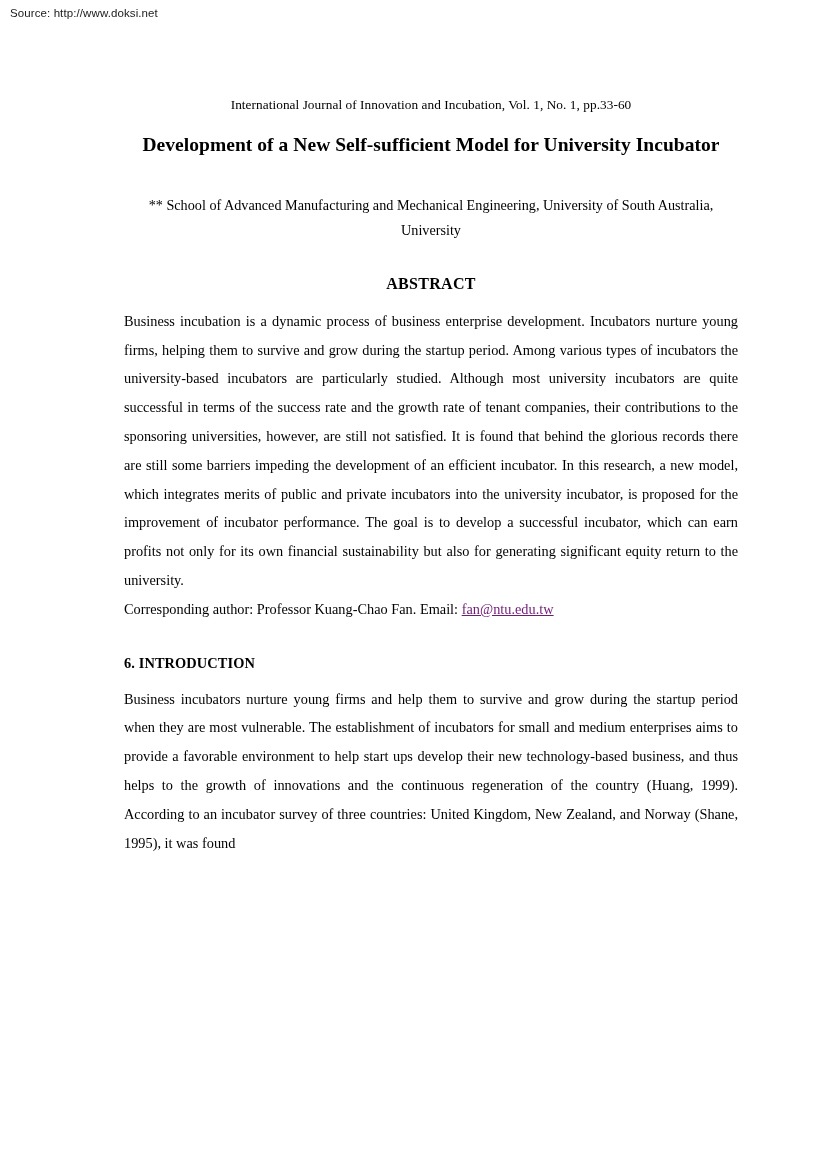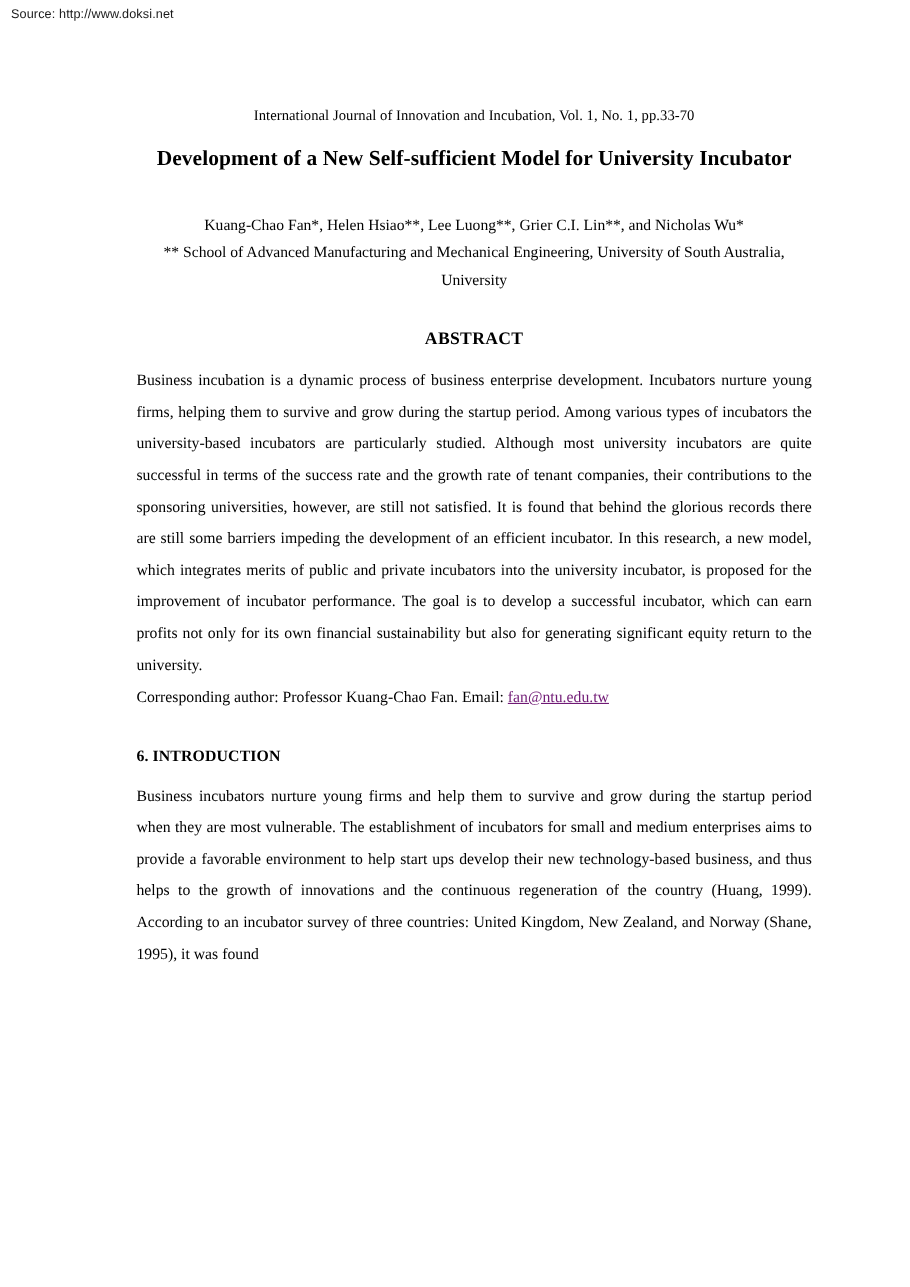"International Journal of Innovation and" div.journal-line { text: pp.33-70 -> pp.33-60 }
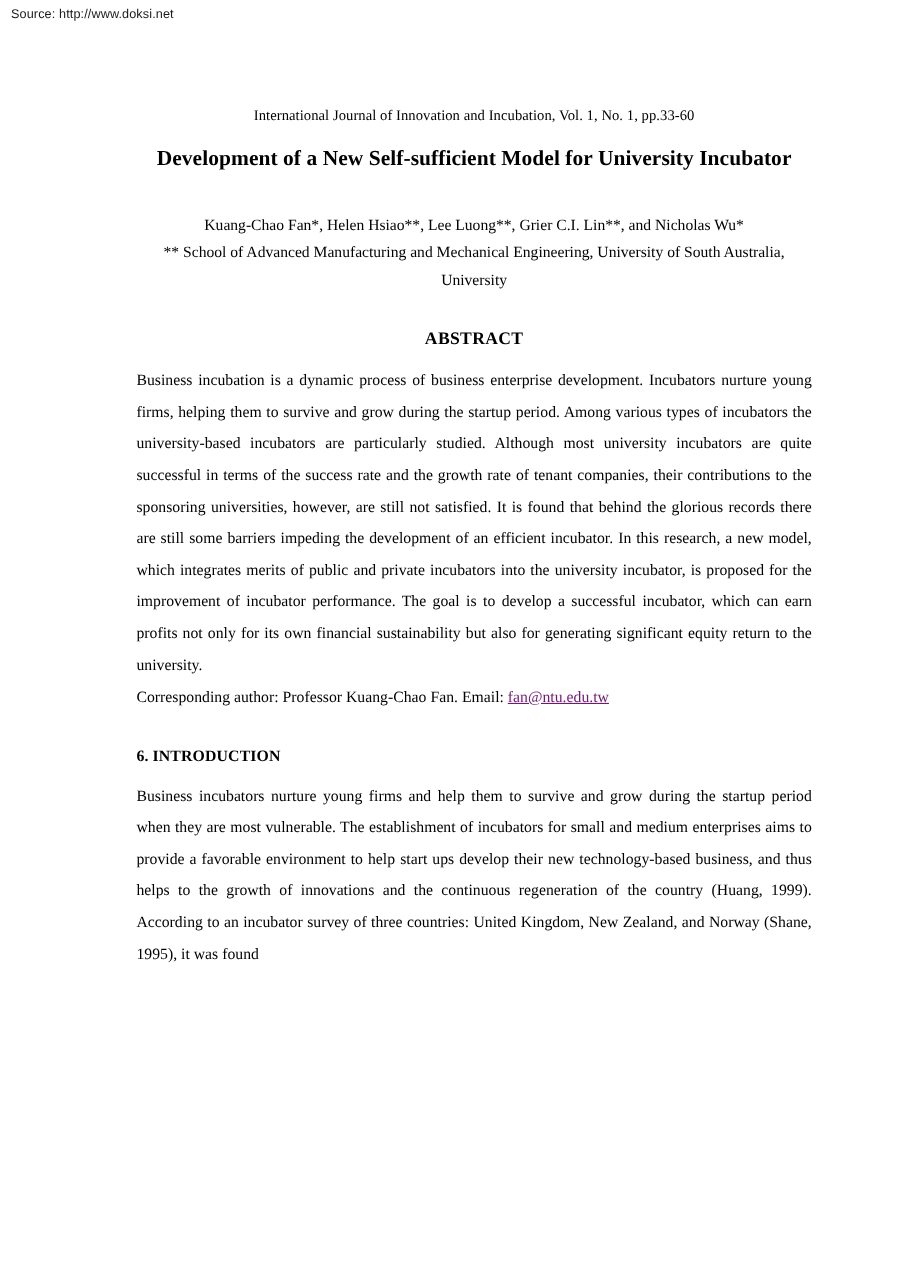"Kuang-Chao Fan*, Helen Hsiao**, Lee" span.line { html: <span>Kuang-Chao Fan*, Helen Hsiao**, Lee Luong**, Grier C.I. Lin**, and Nicholas Wu*</span> -> none }
